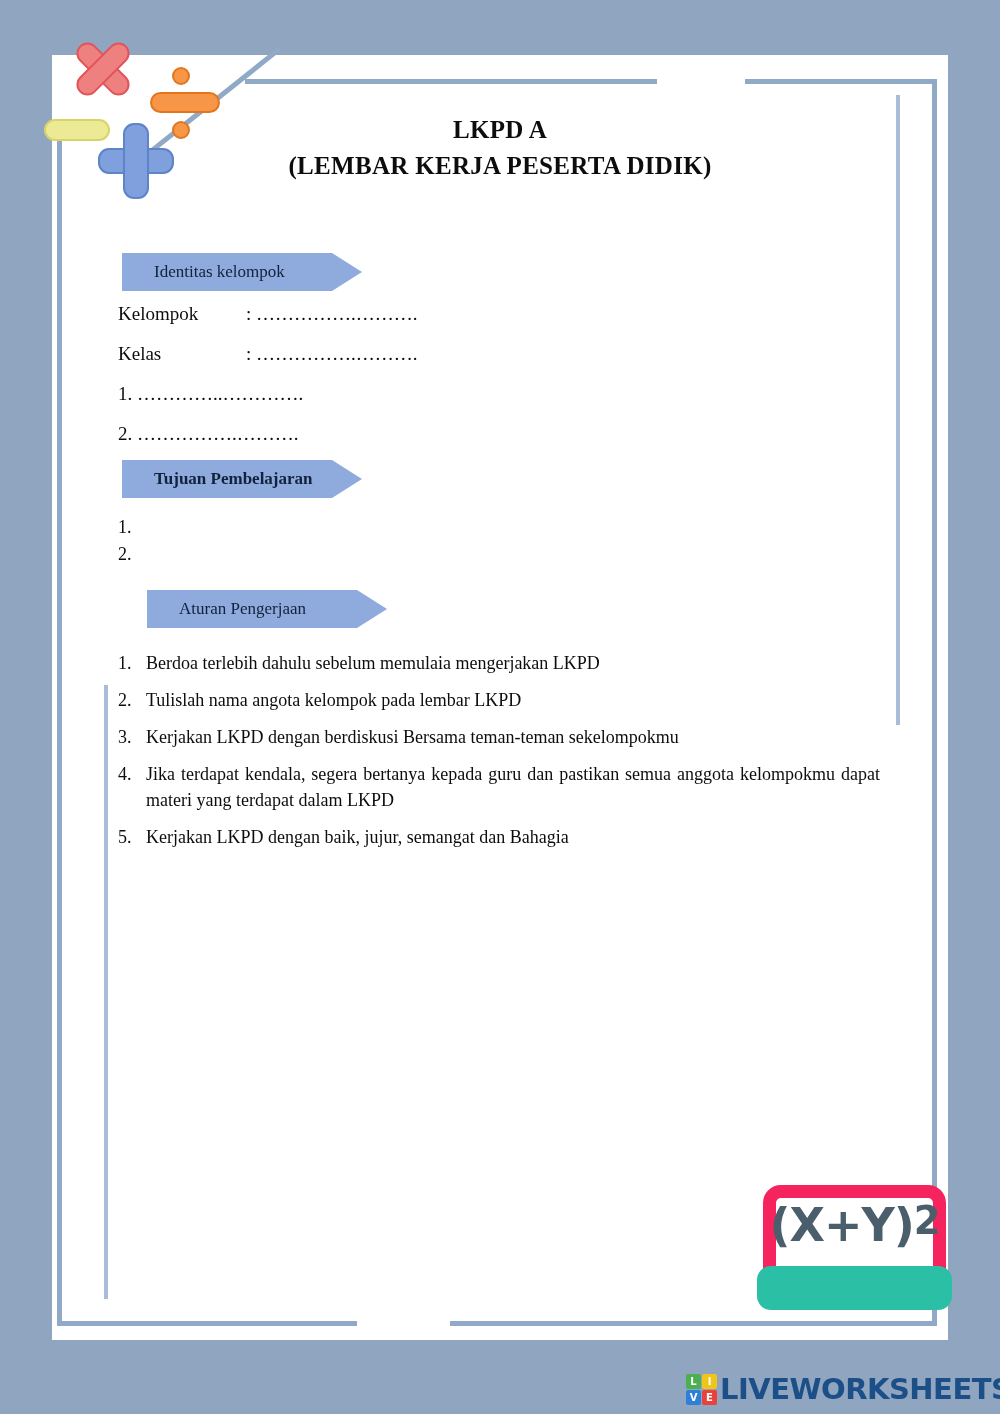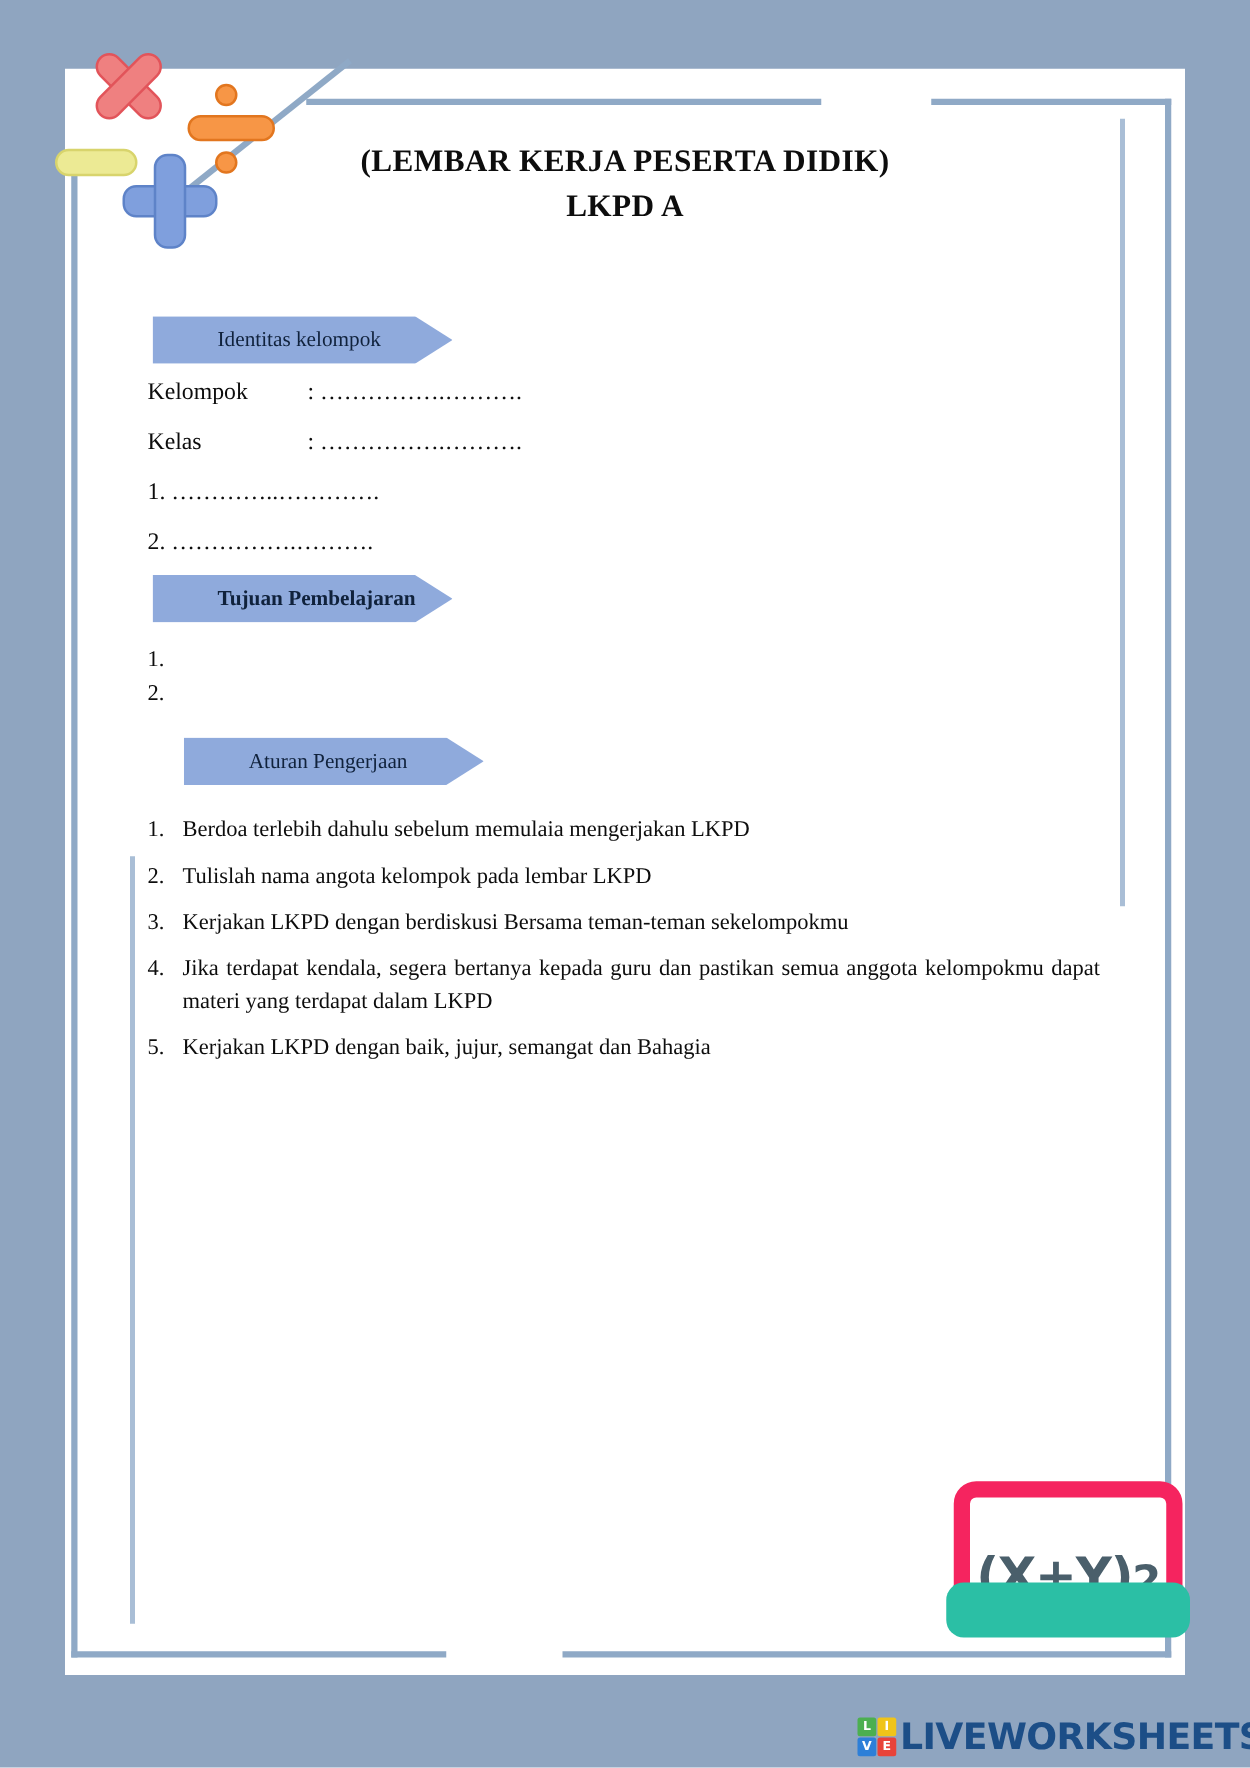"(LEMBAR KERJA PESERTA DIDIK)" div.title-line { order: before "LKPD A" -> after "LKPD A" }
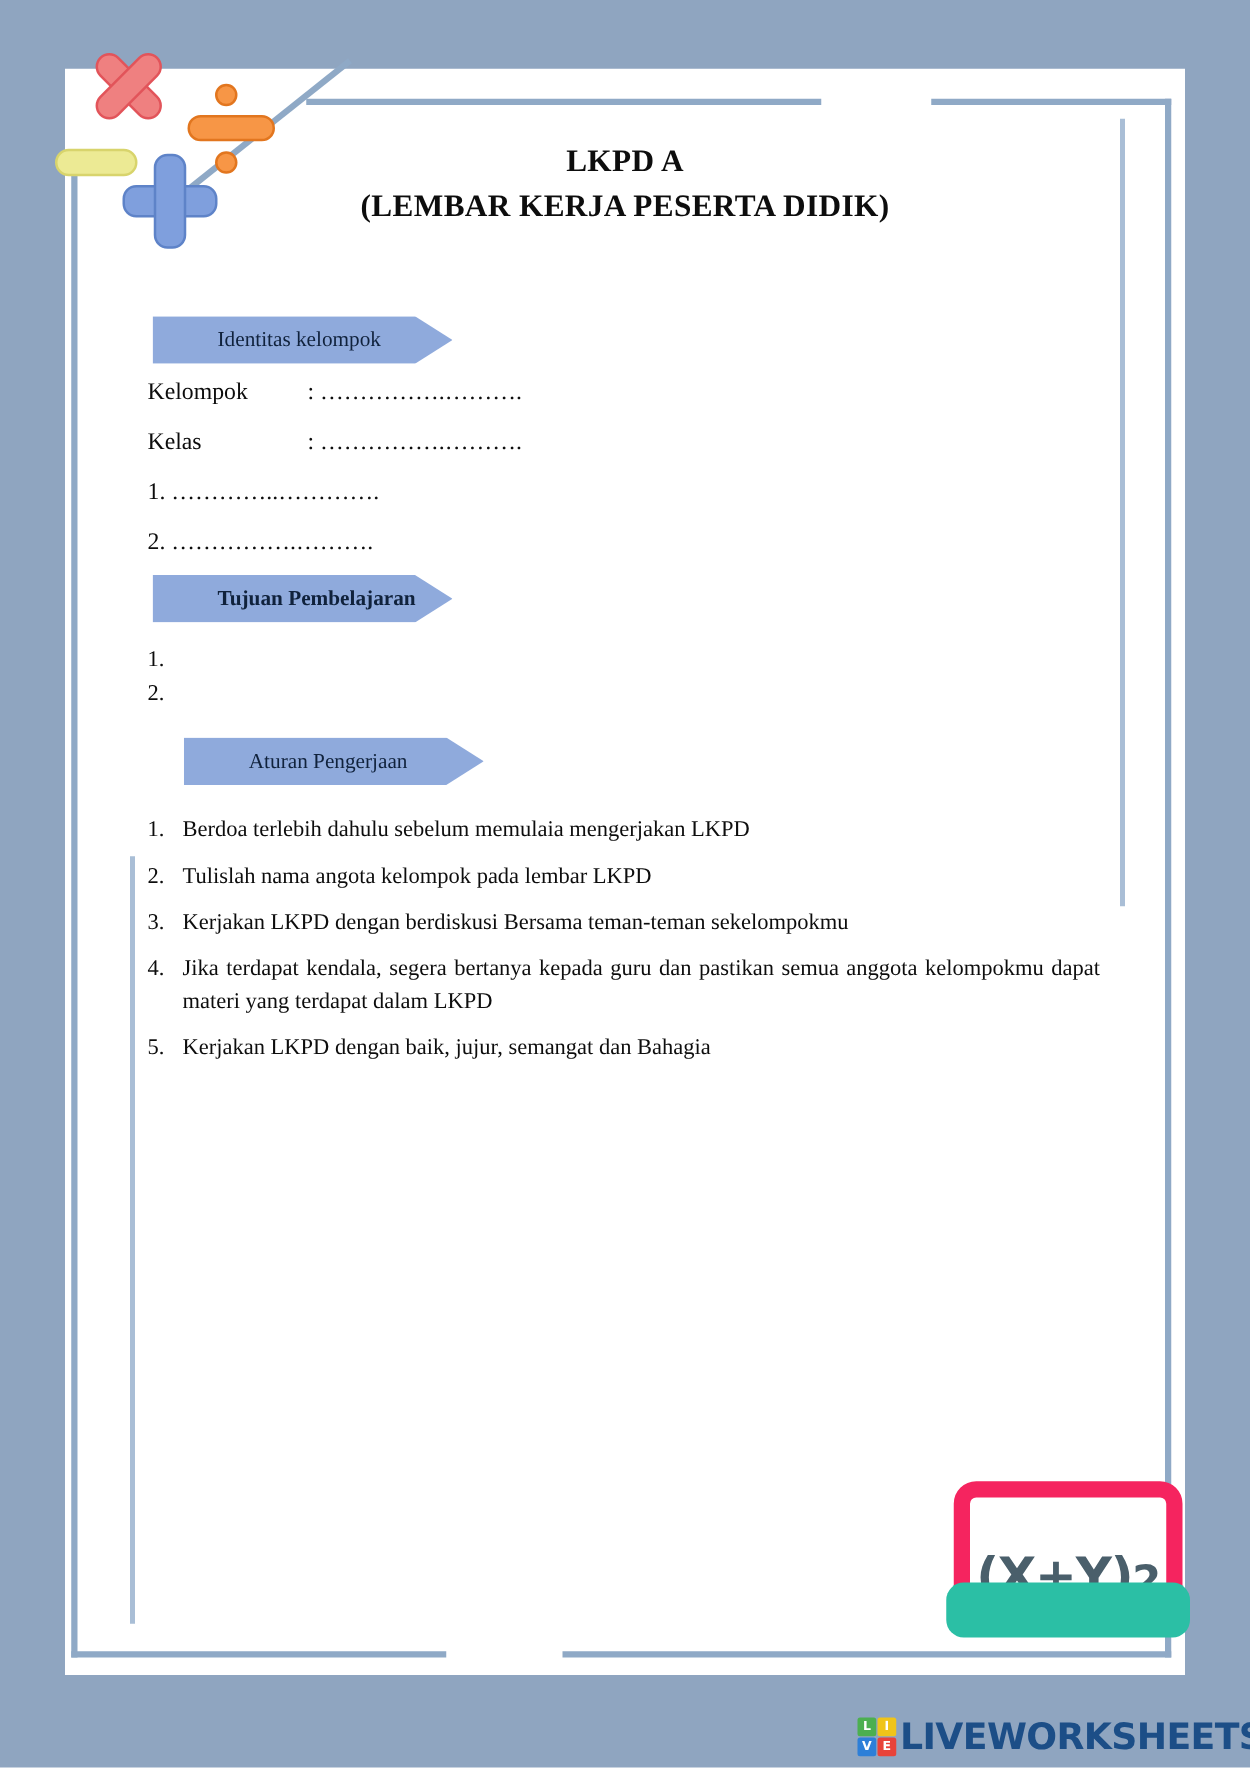"Identitas kelompok" .banner { padding-left: 52px -> 32px }
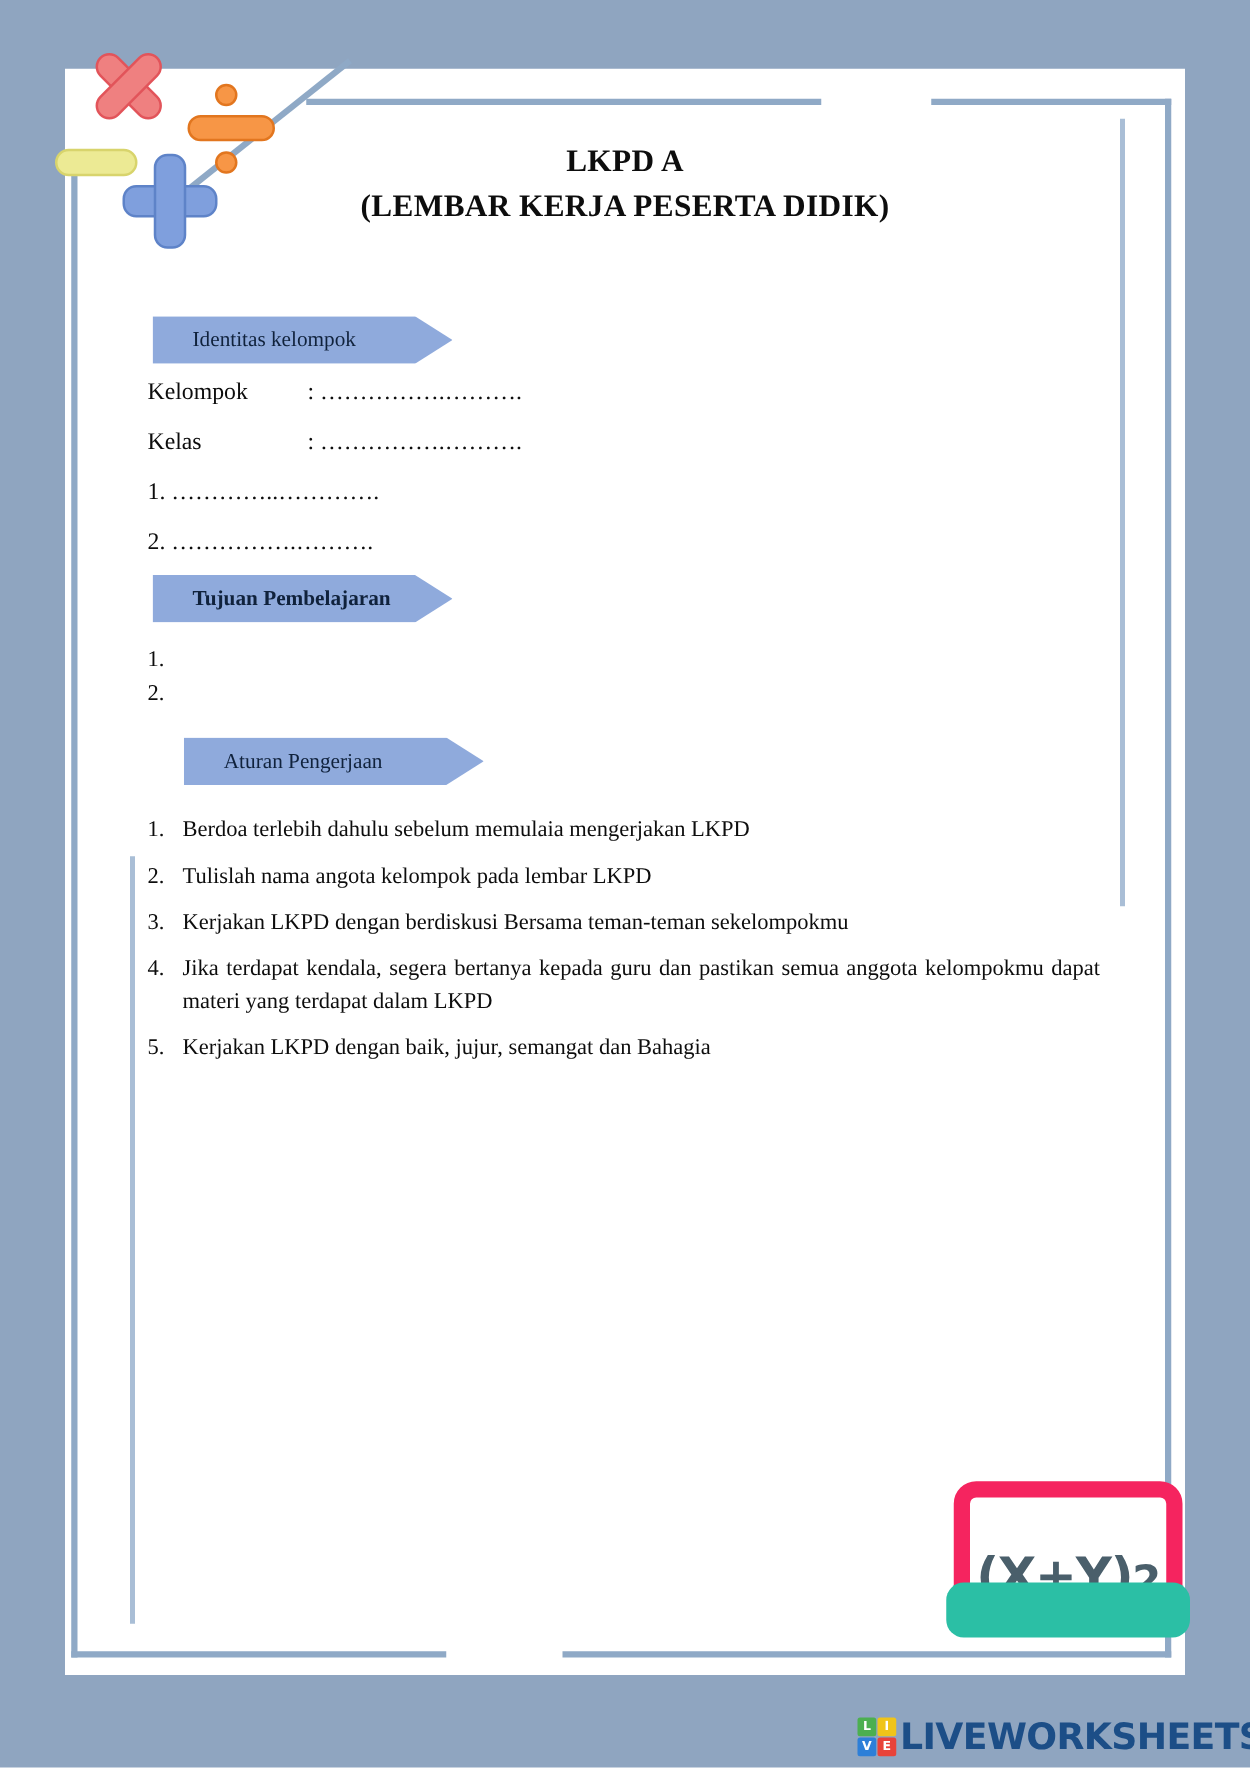"(X+Y)" .calc-formula { align-items: flex-end -> flex-start; font-size: 40px -> 46px }
